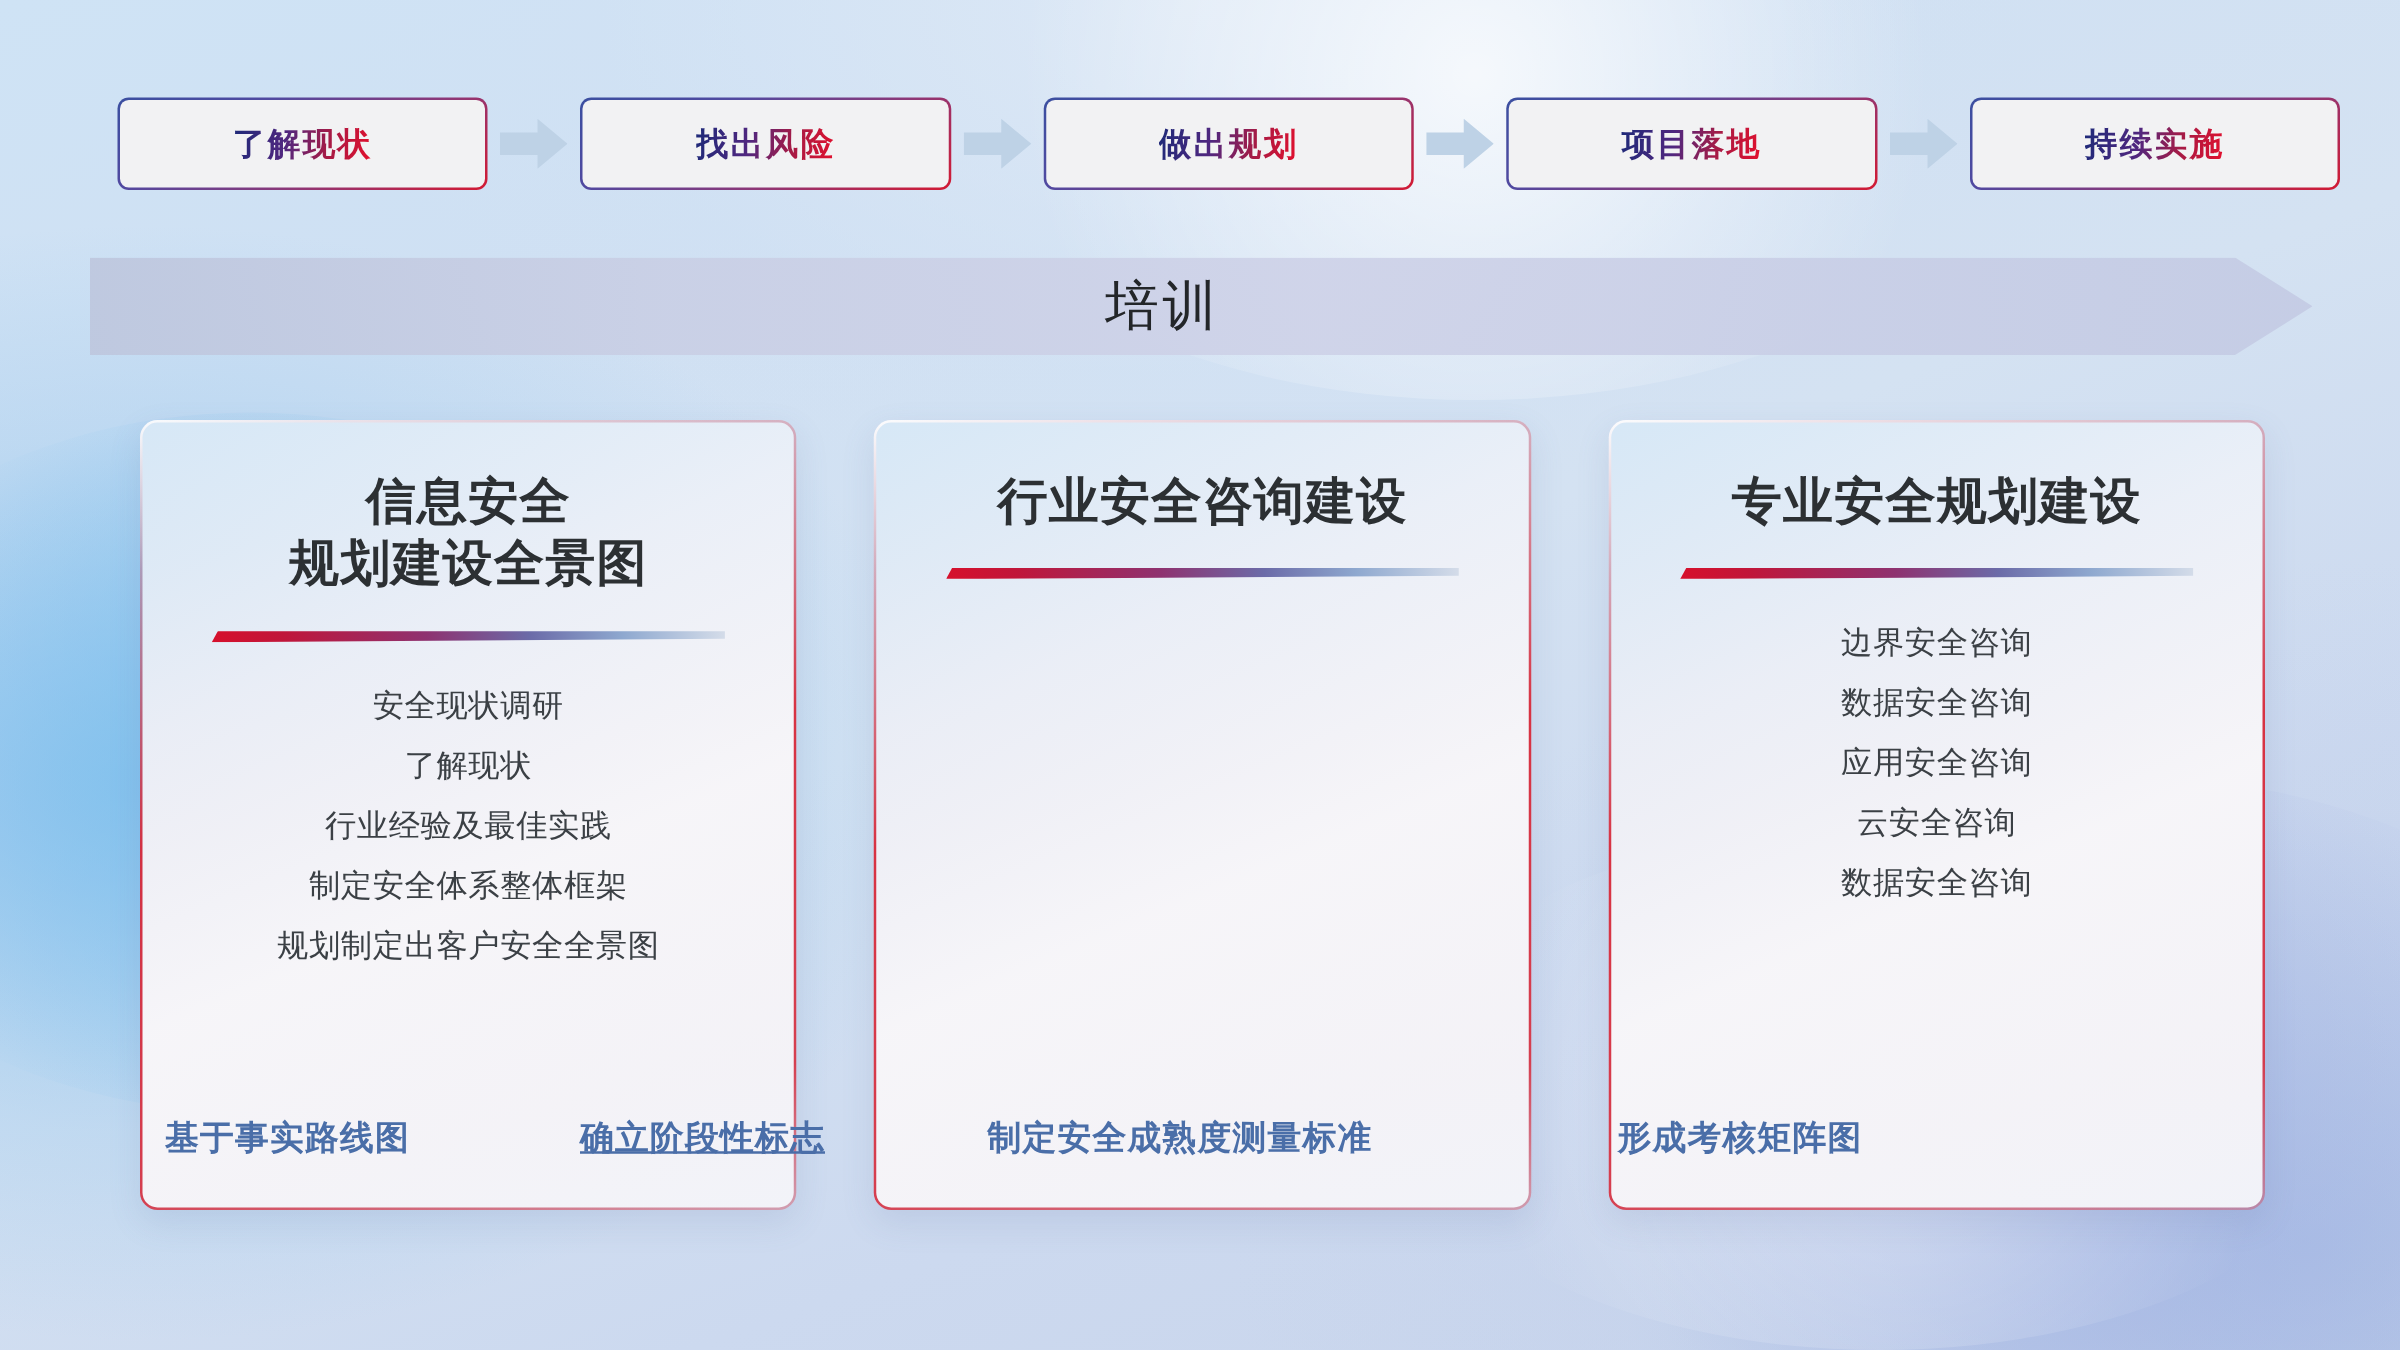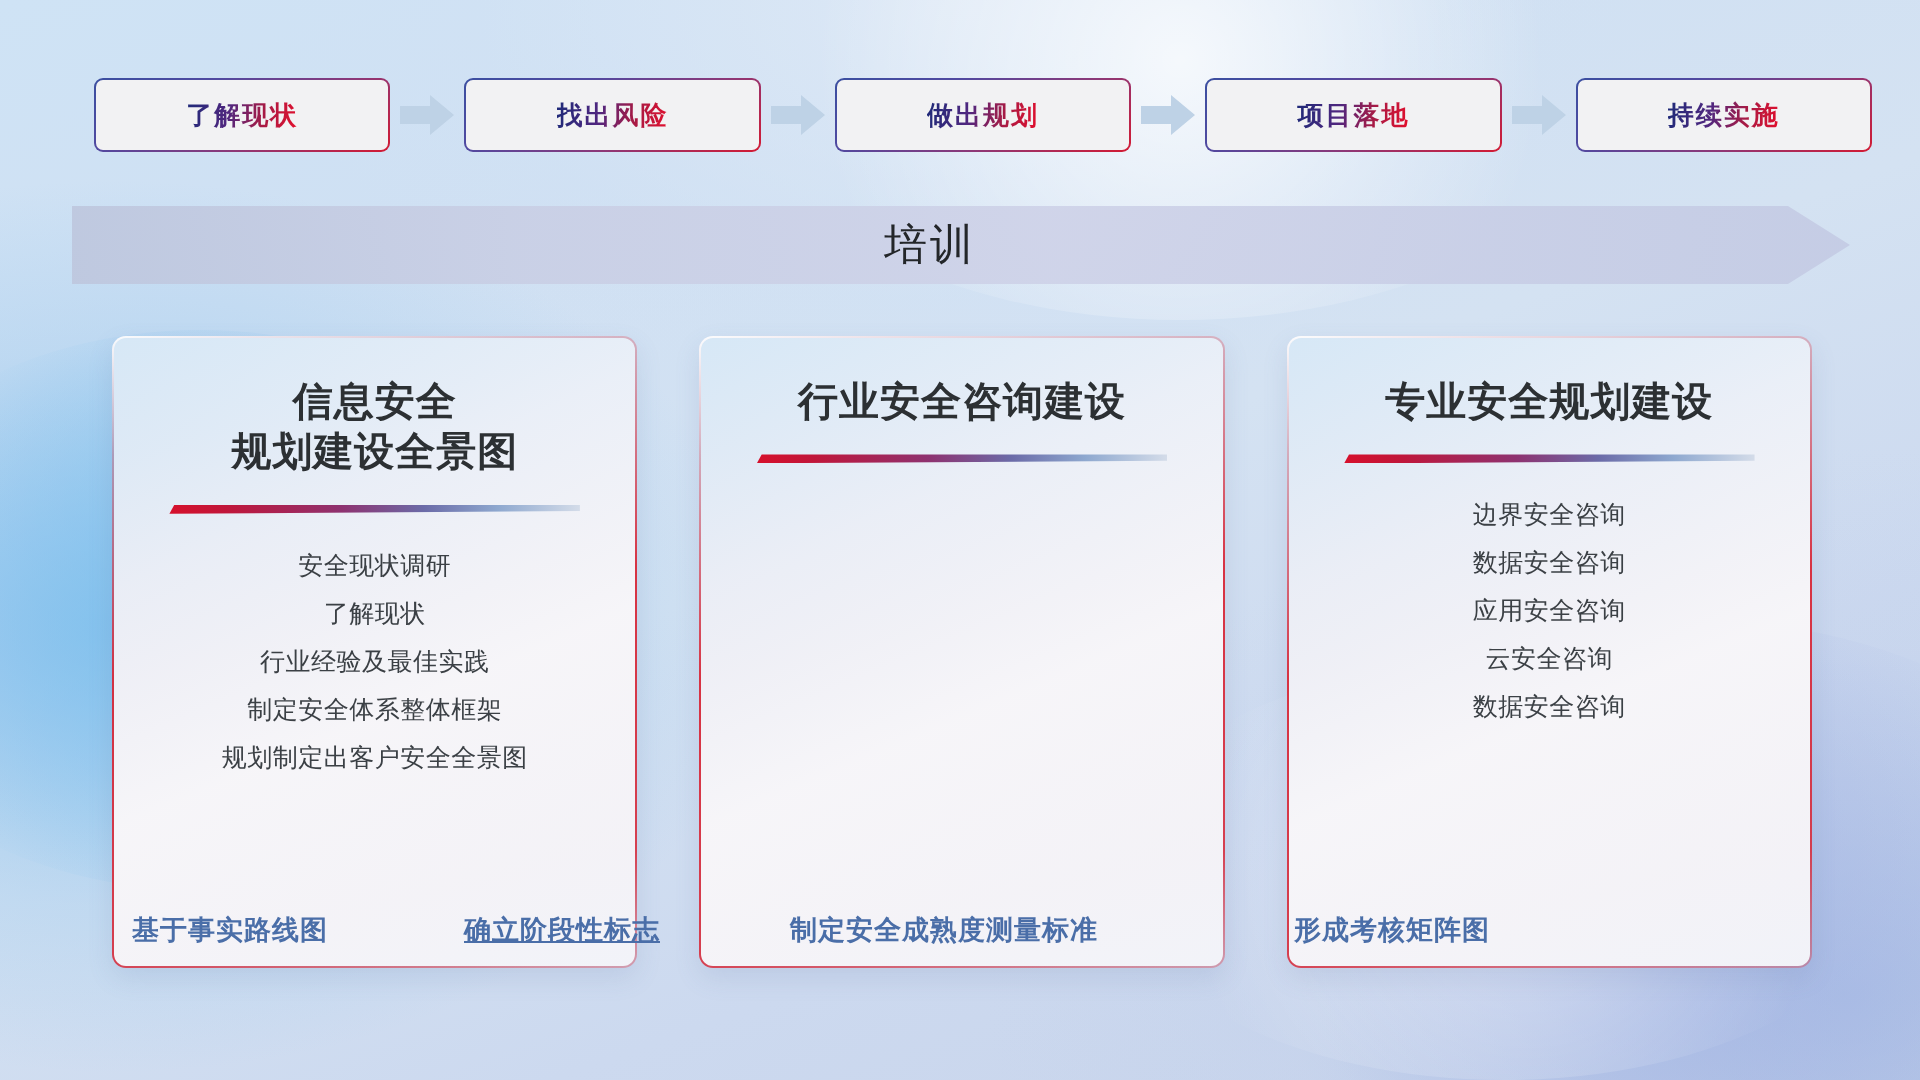"基于事实路线图" #footer { top: 912px -> 892px }
